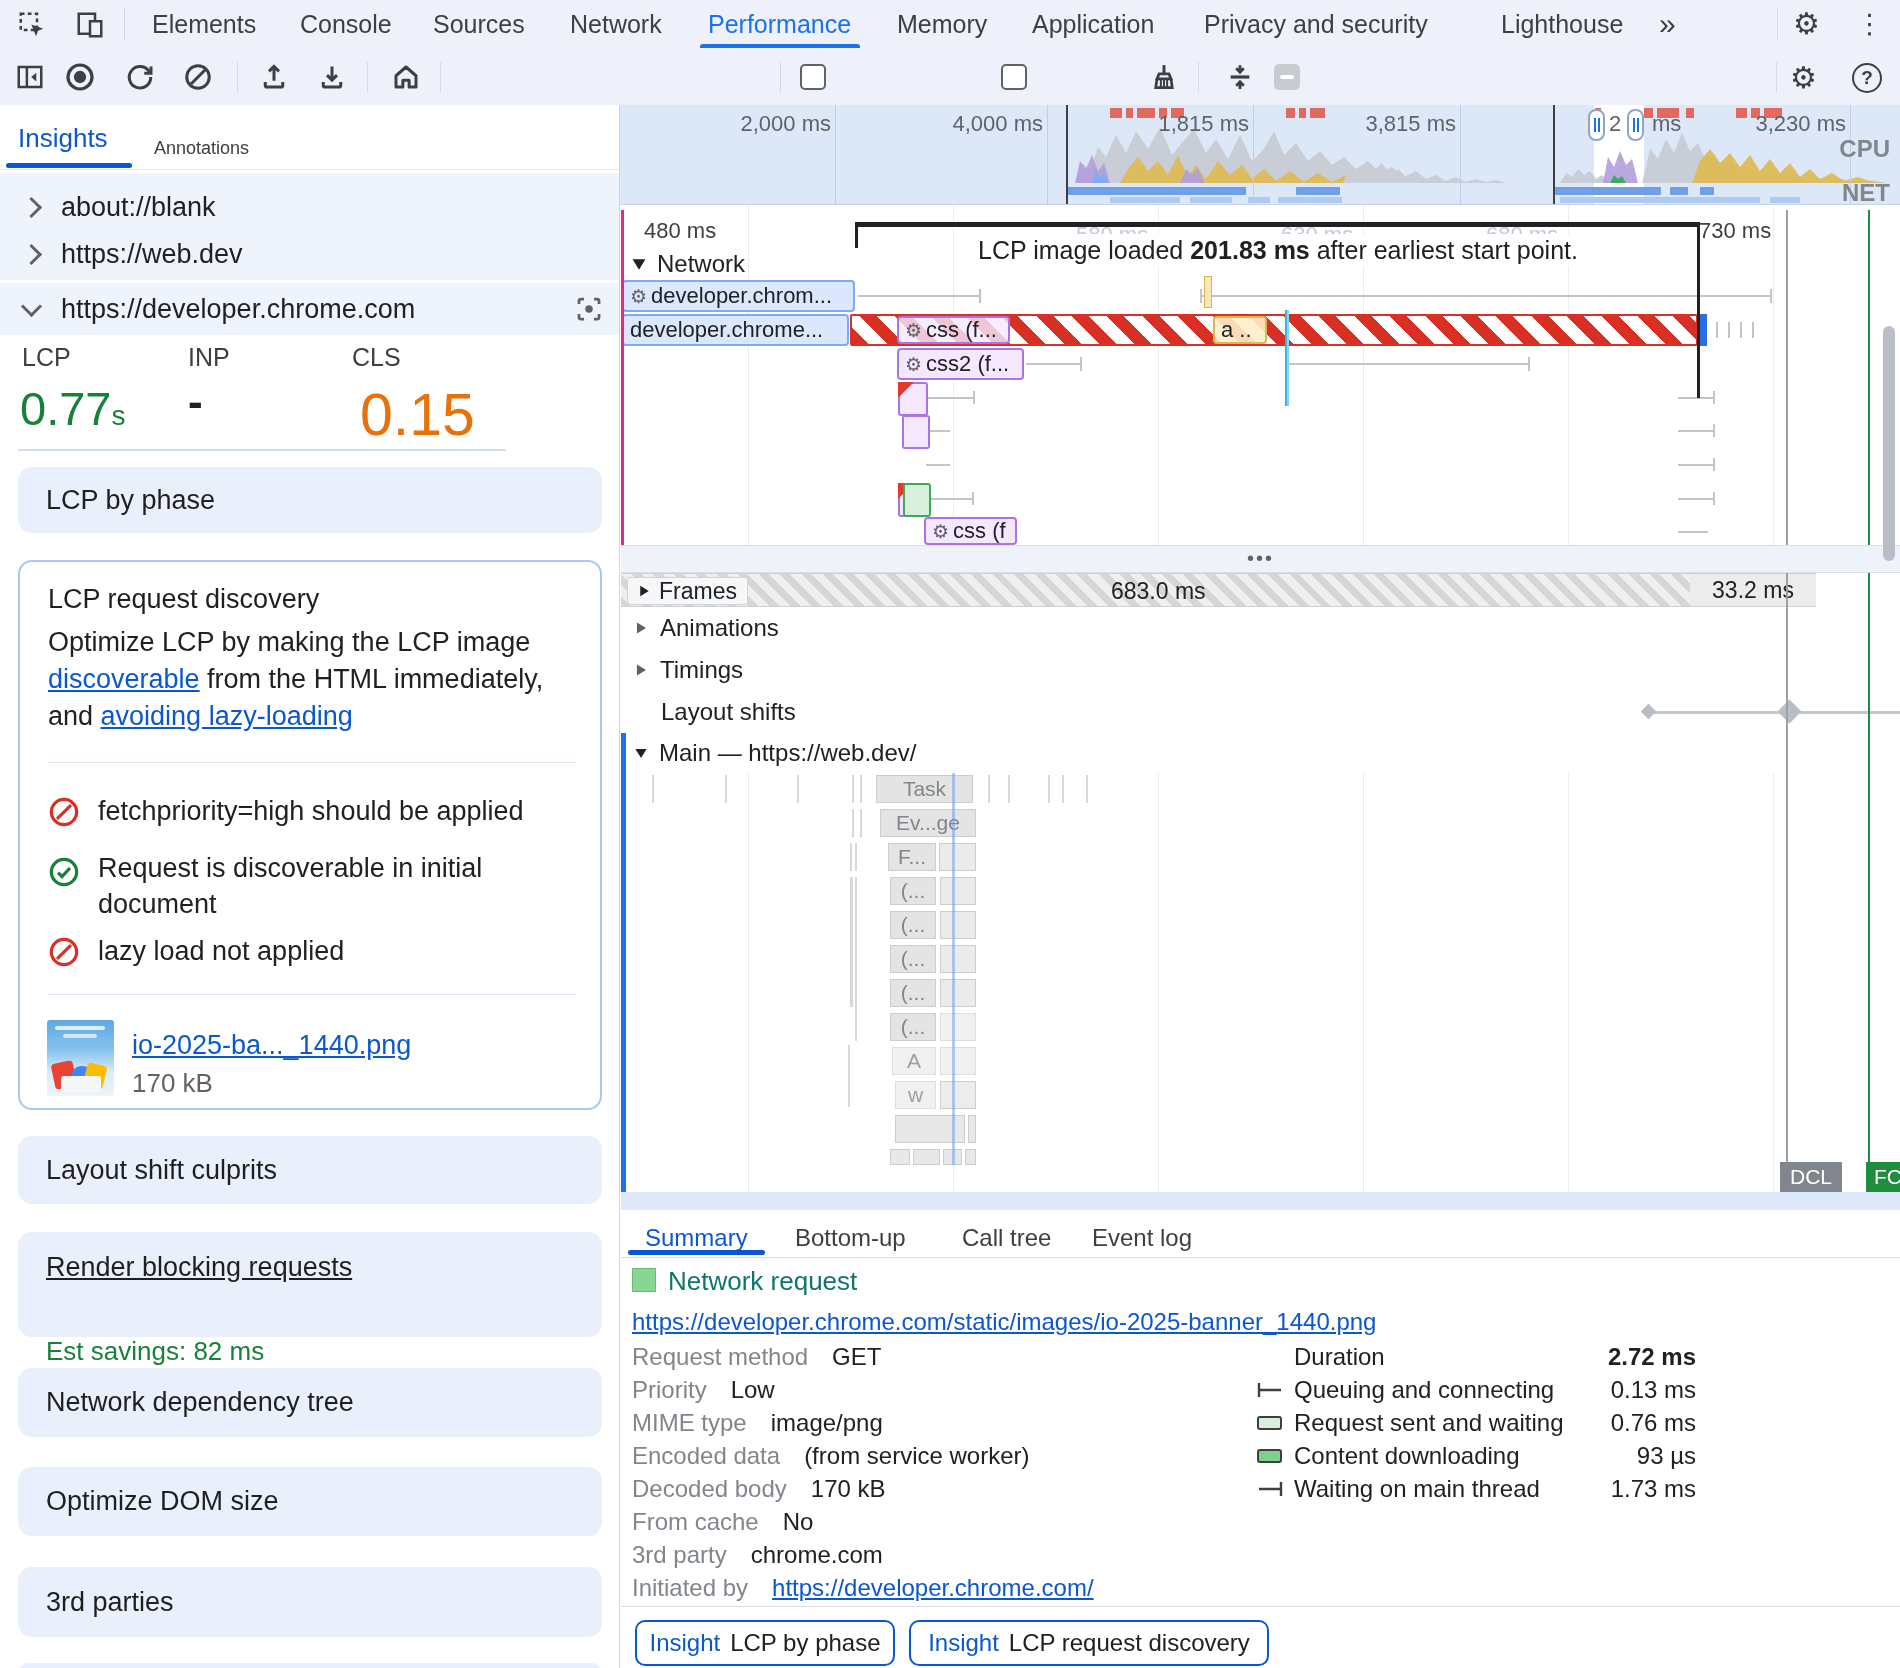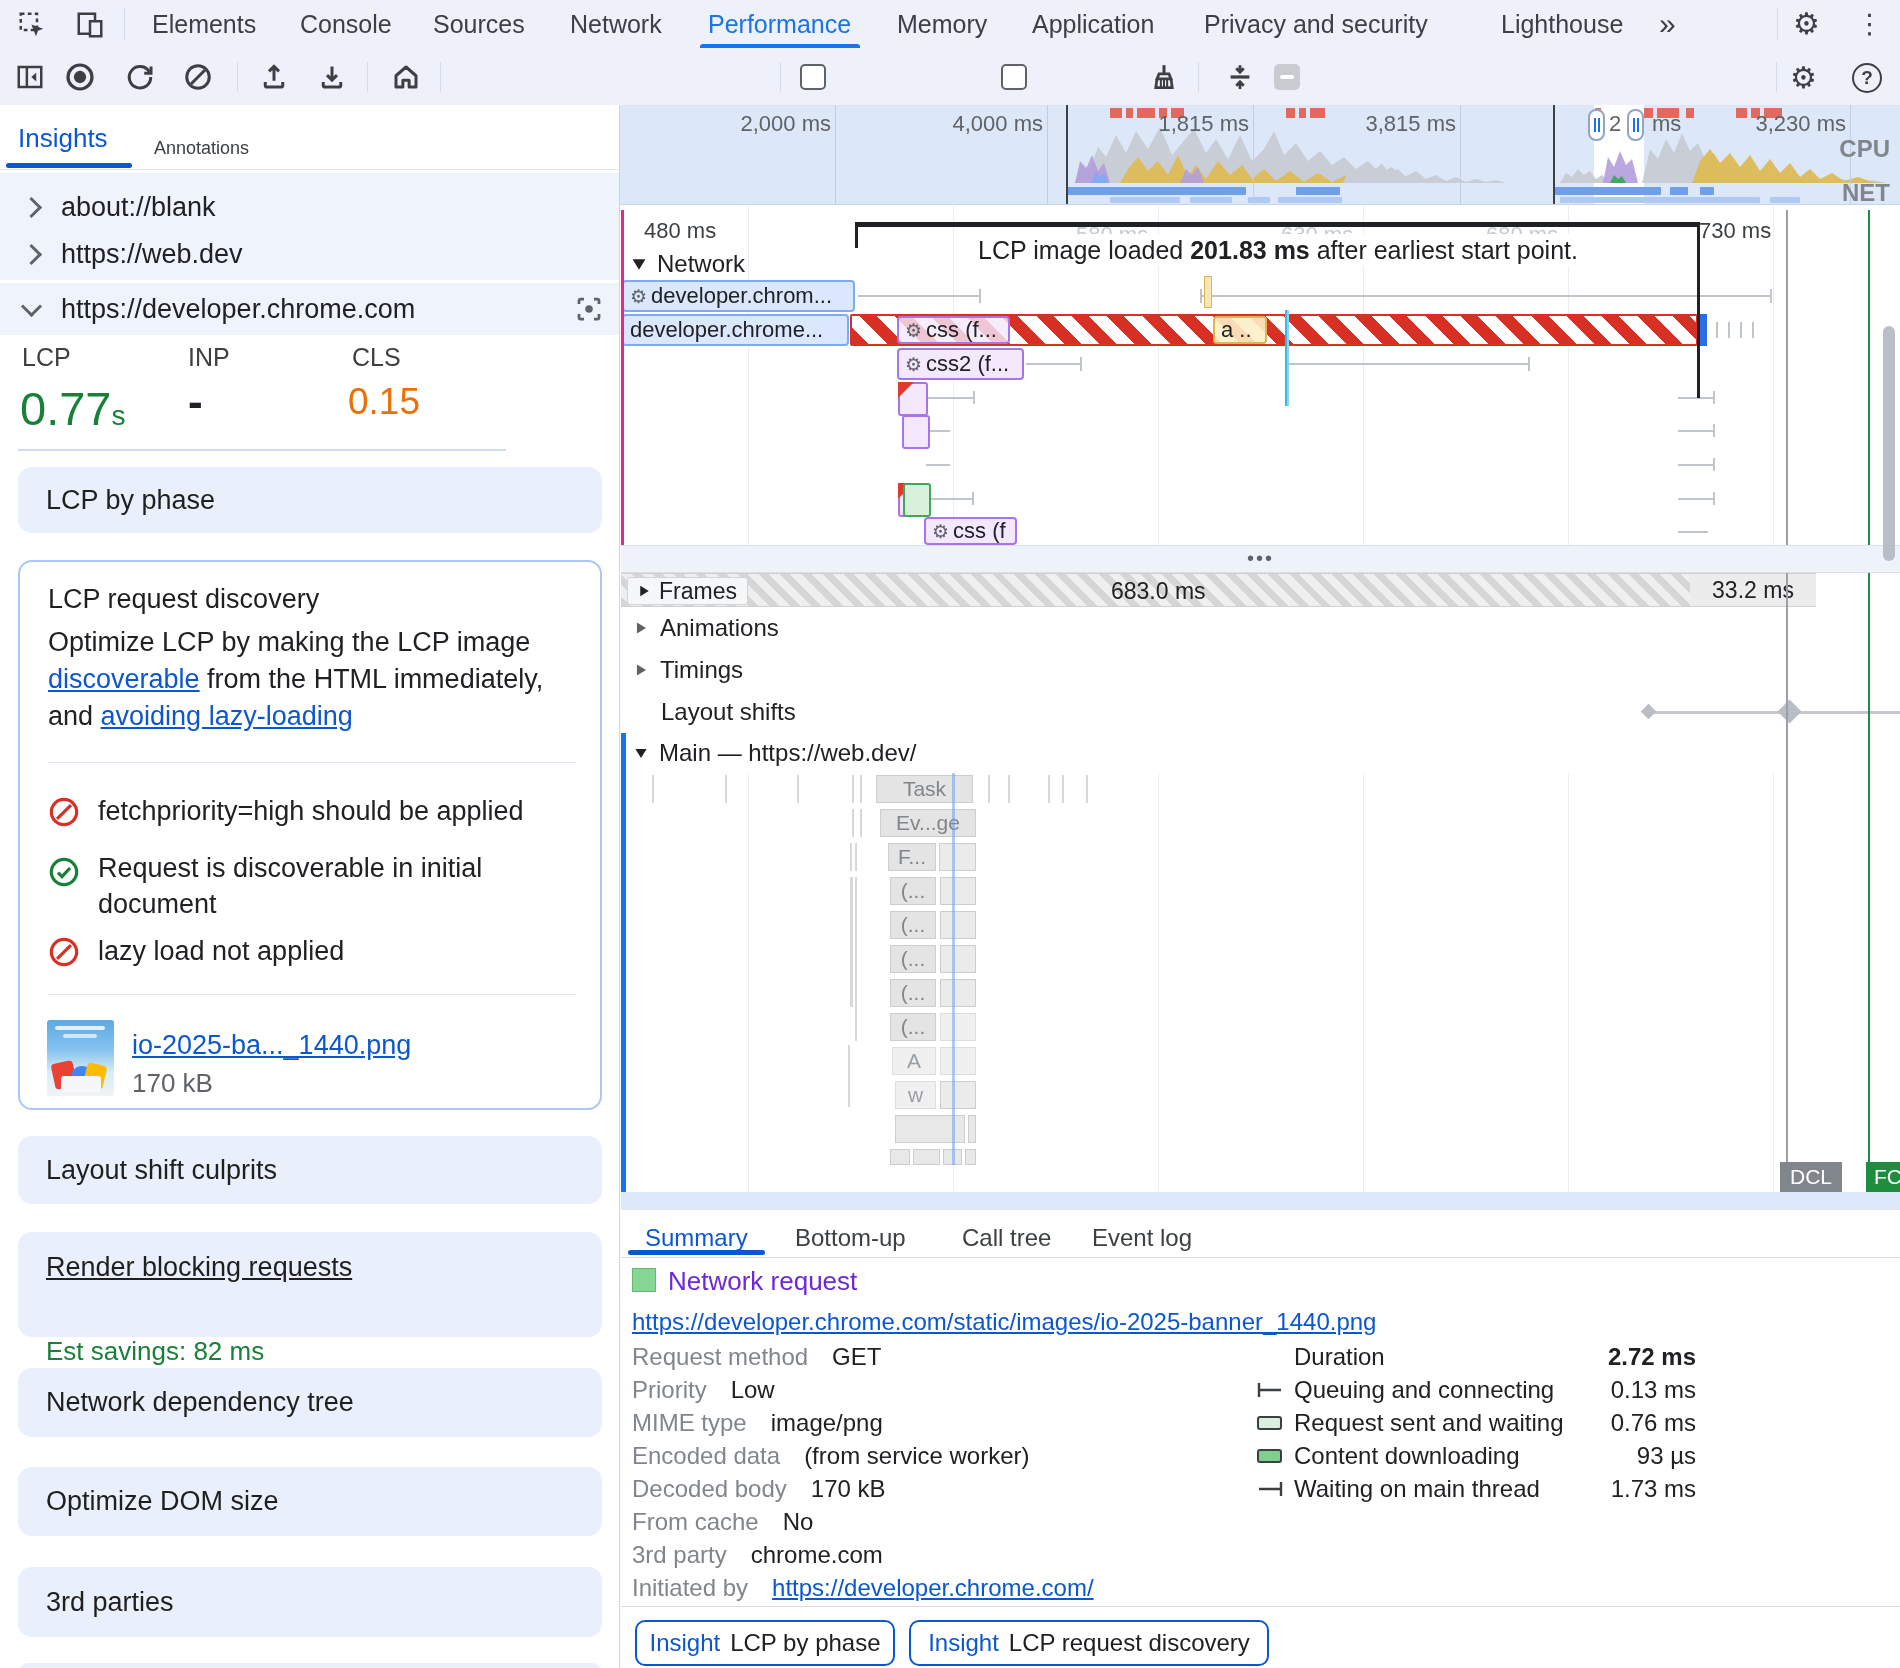"0.15" div.abs { font-size: 37px -> 59px; left: 348px -> 360px }
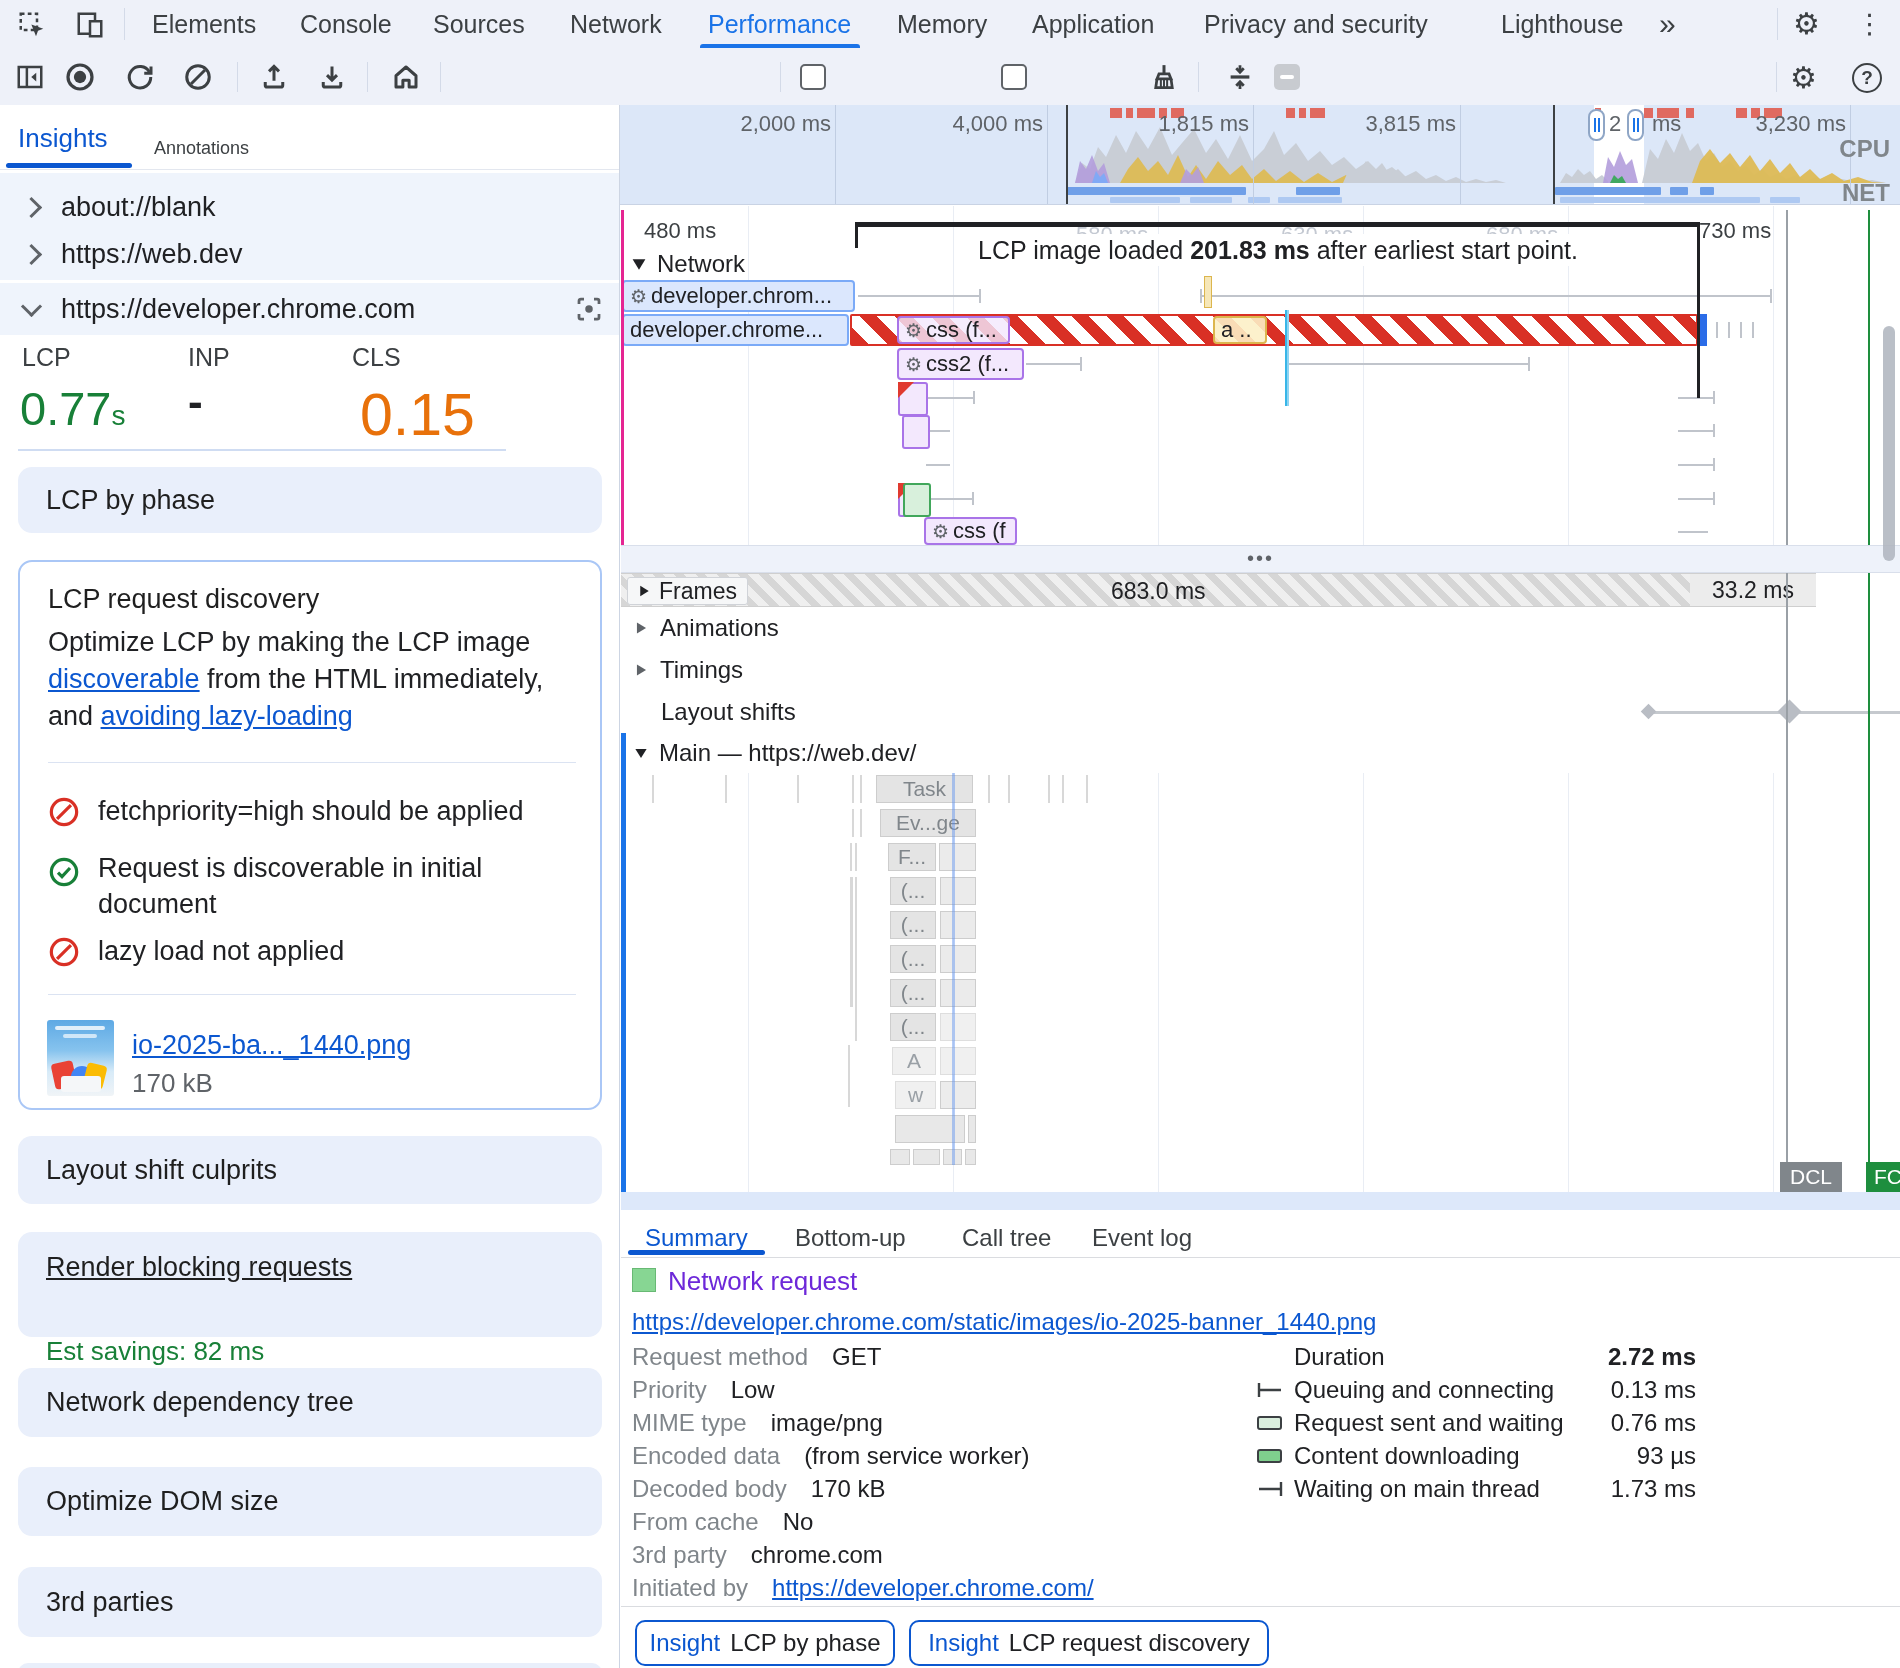"Network request" div.abs { color: #6d28d9 -> #0f766e }
